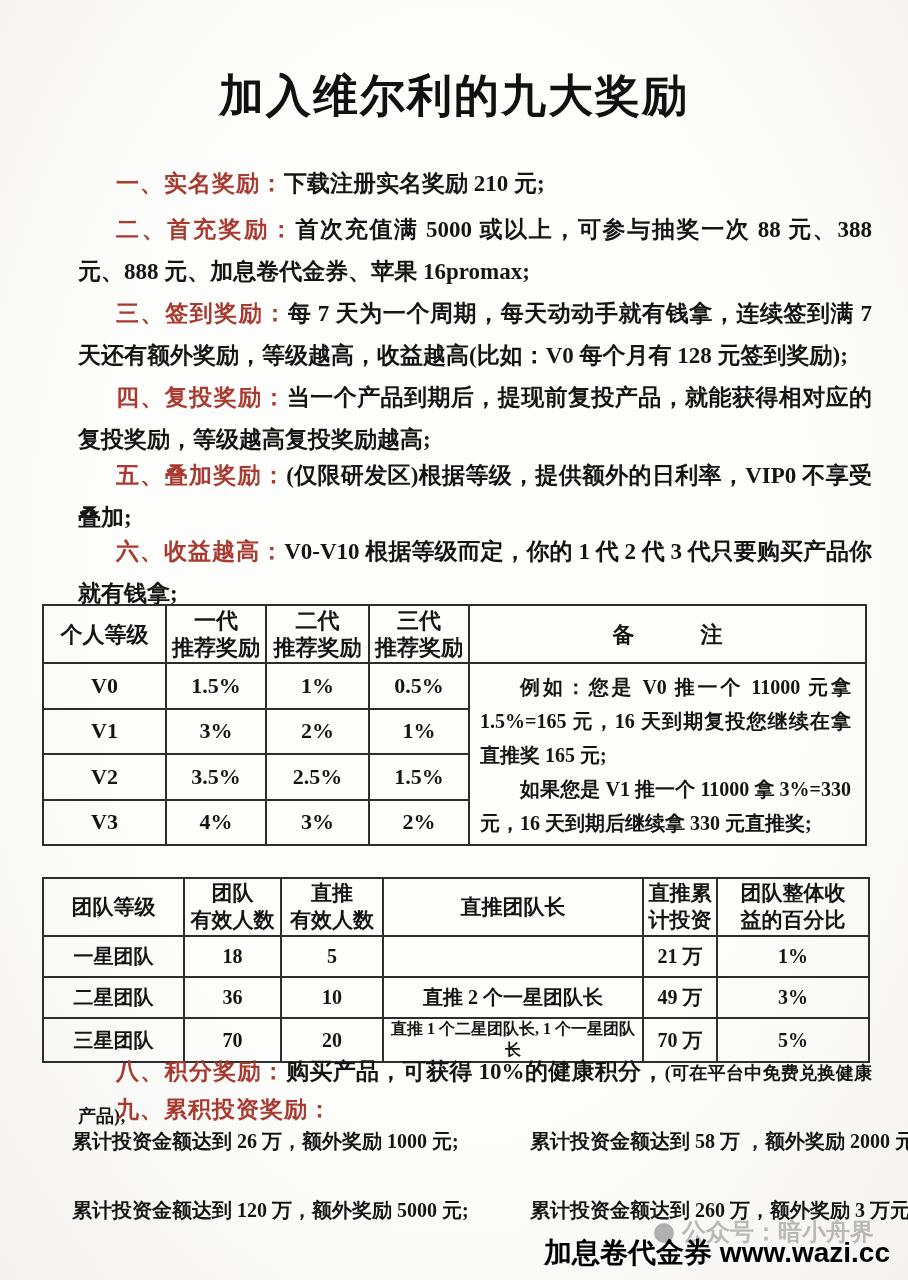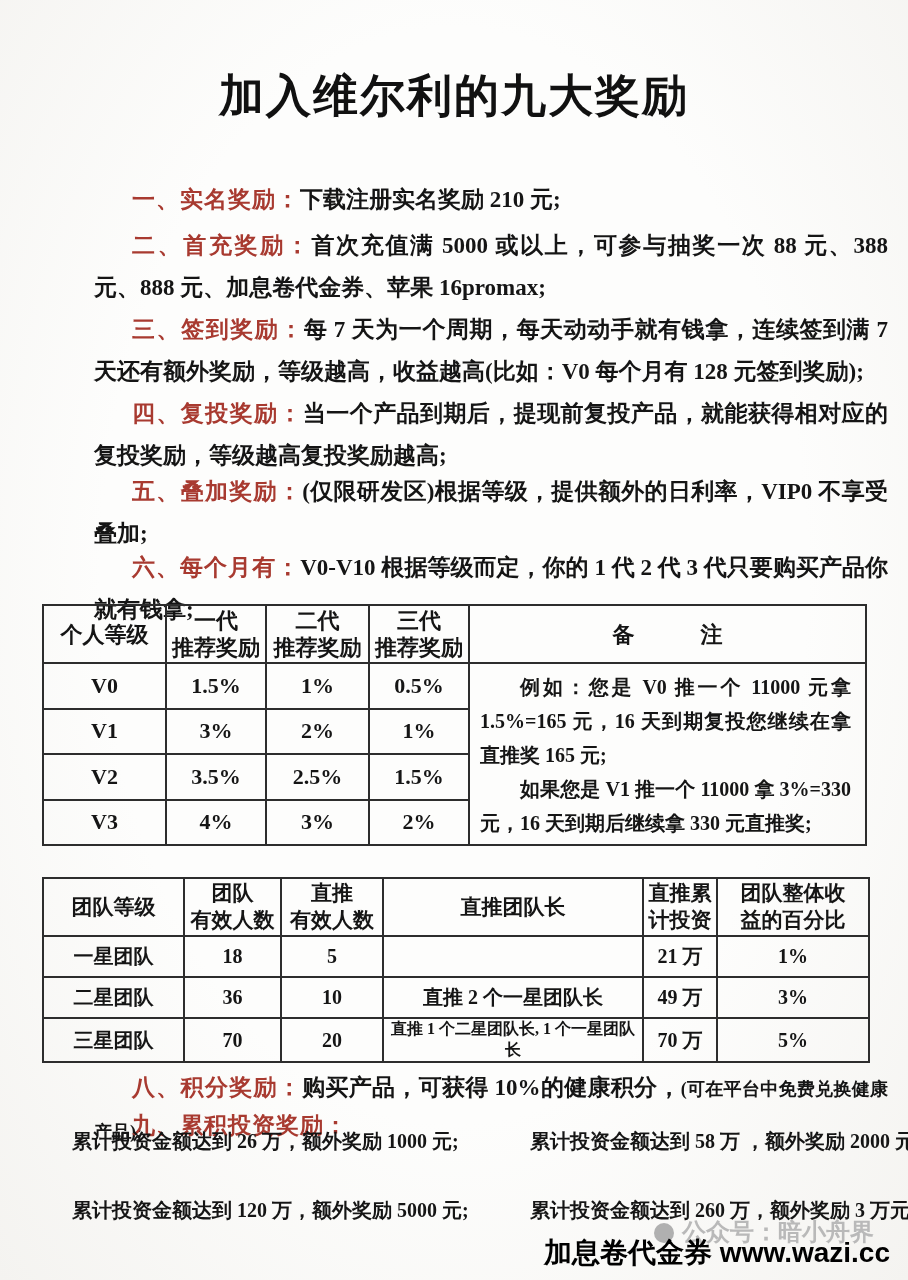"一、实名奖励：下载注册实名奖励 210 元;" .sec { margin: 16px -> 0 }
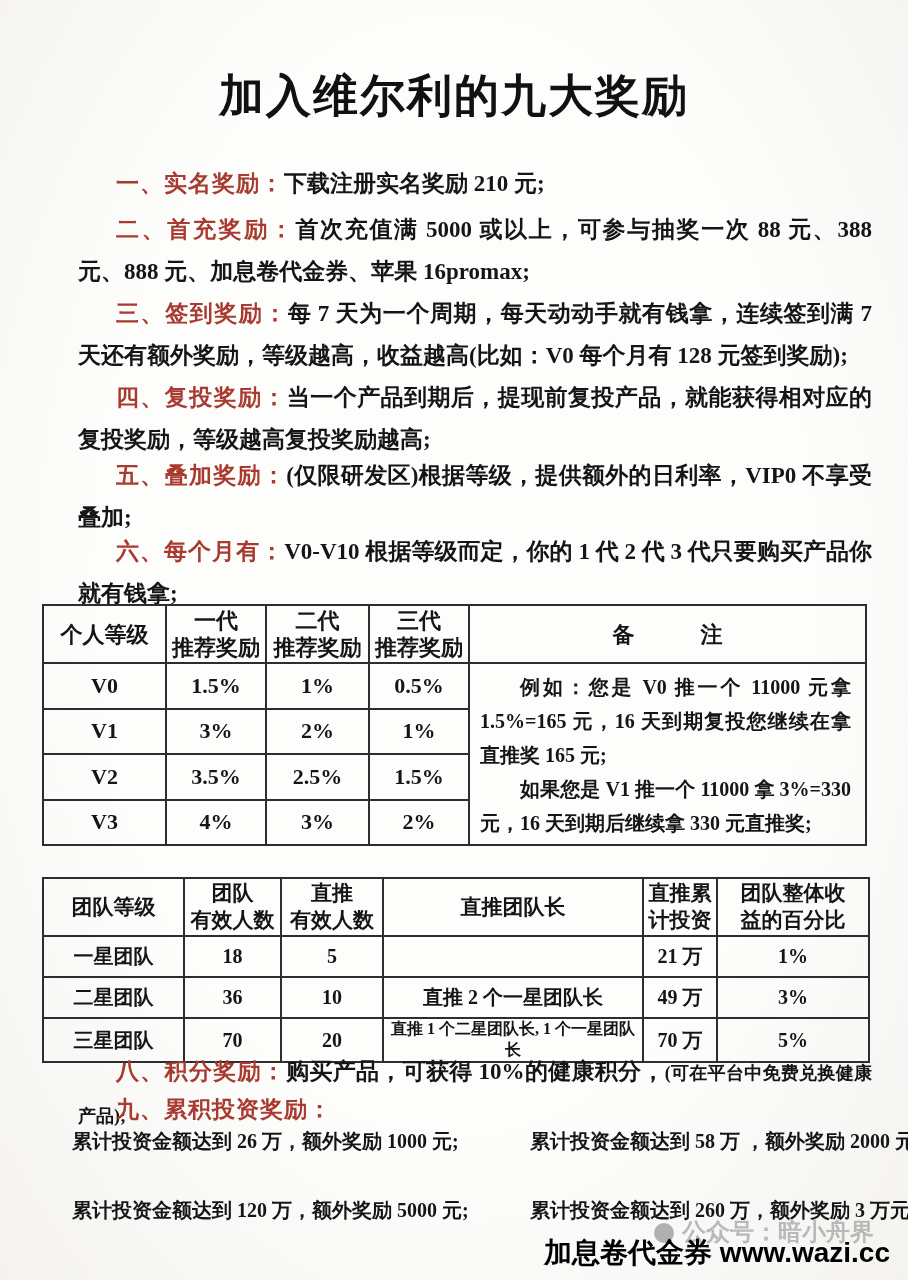"六、每个月有：" span.lbl { text: 每个月有 -> 收益越高 }
